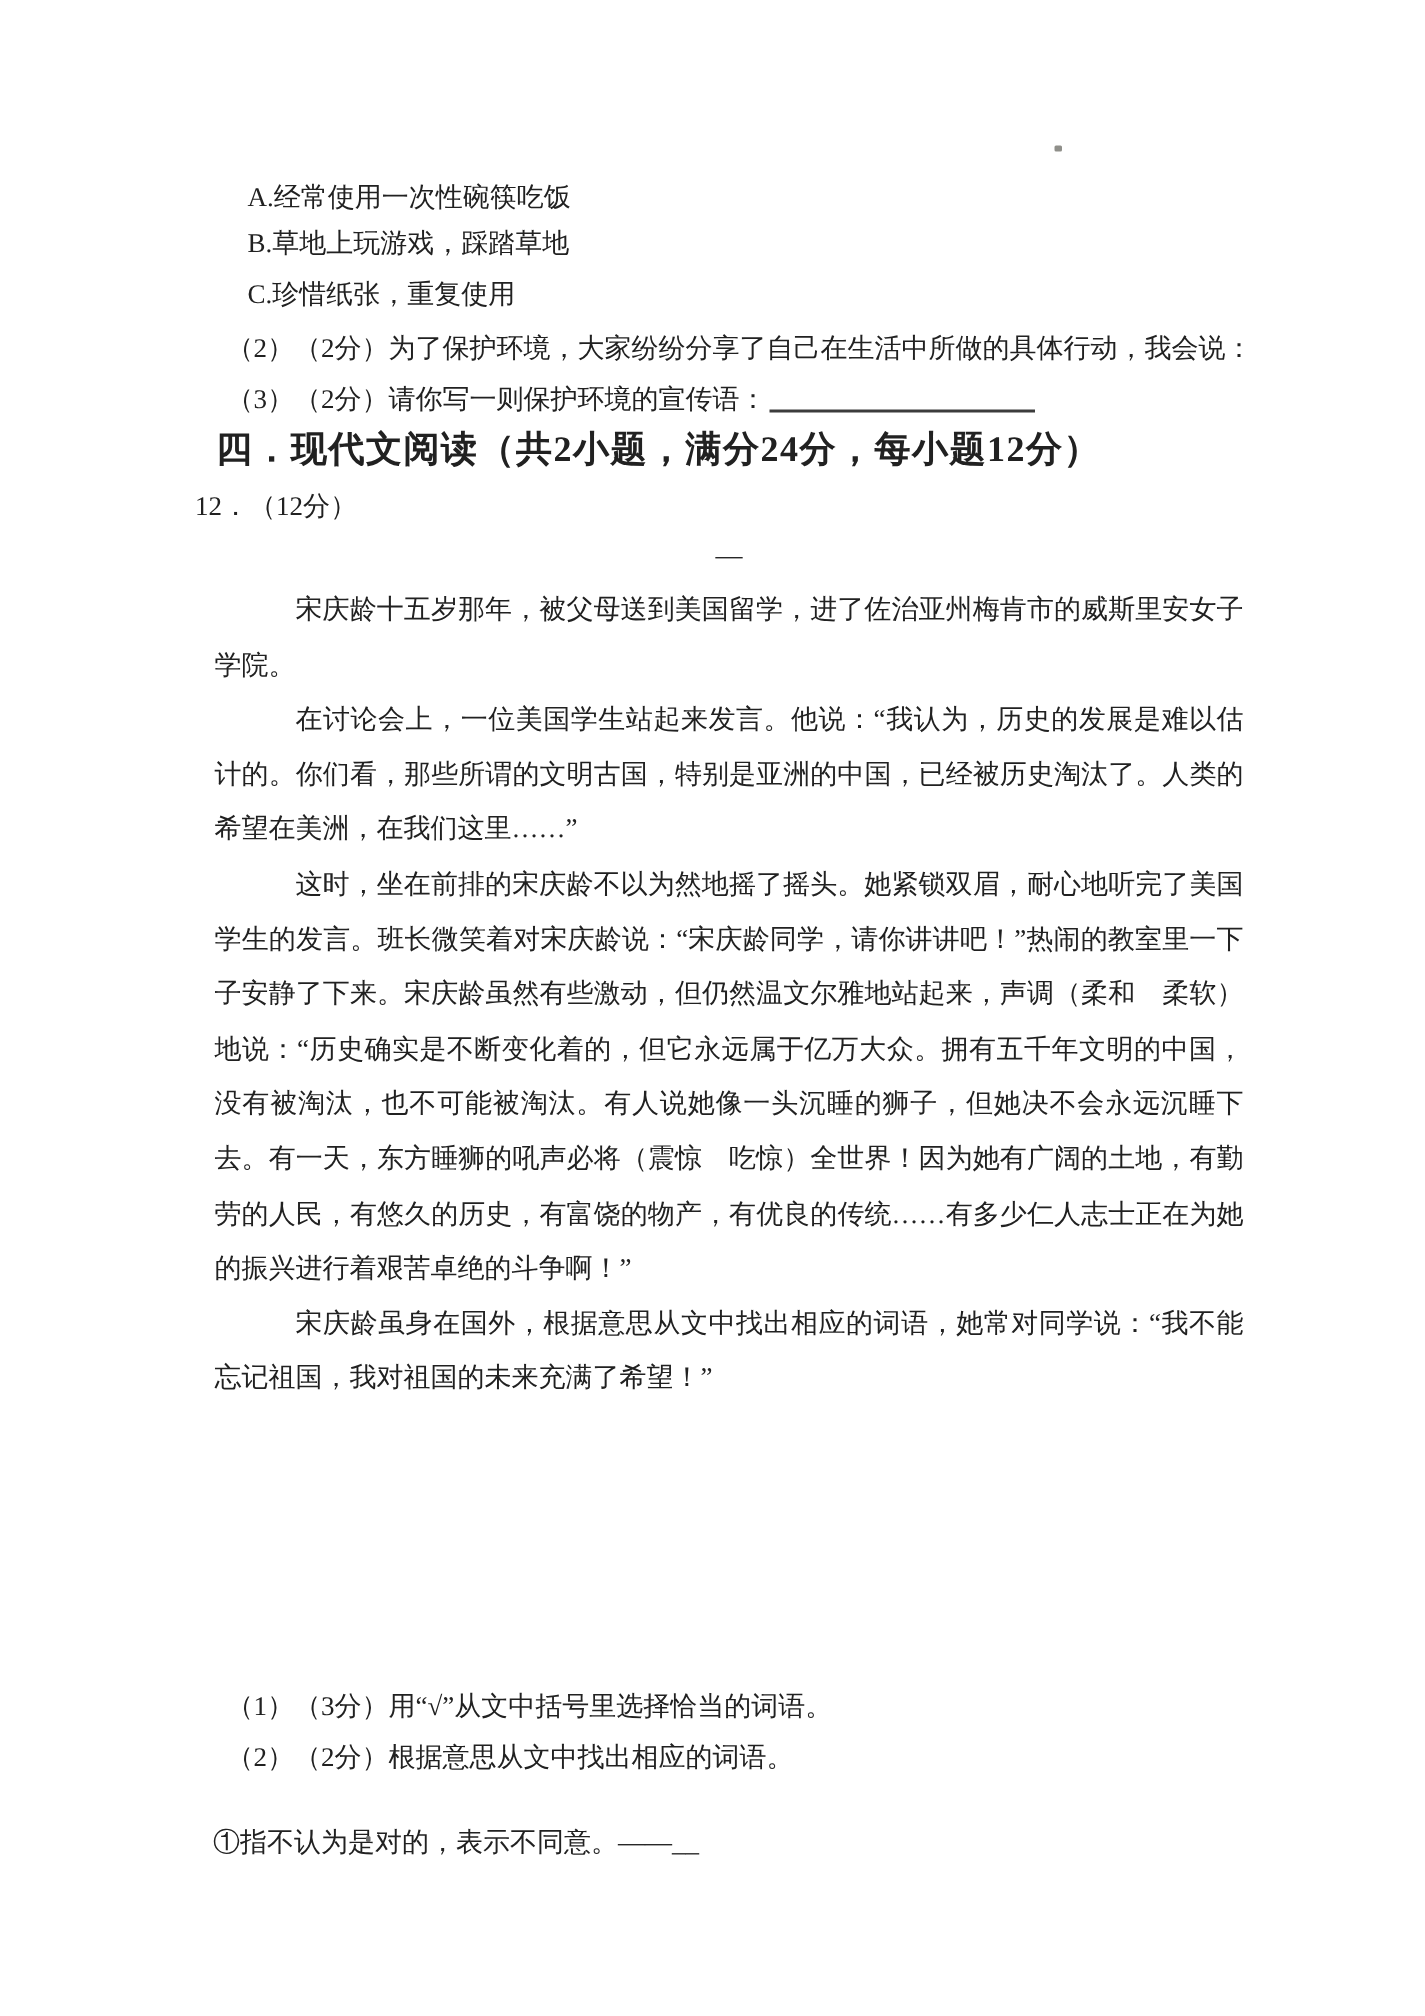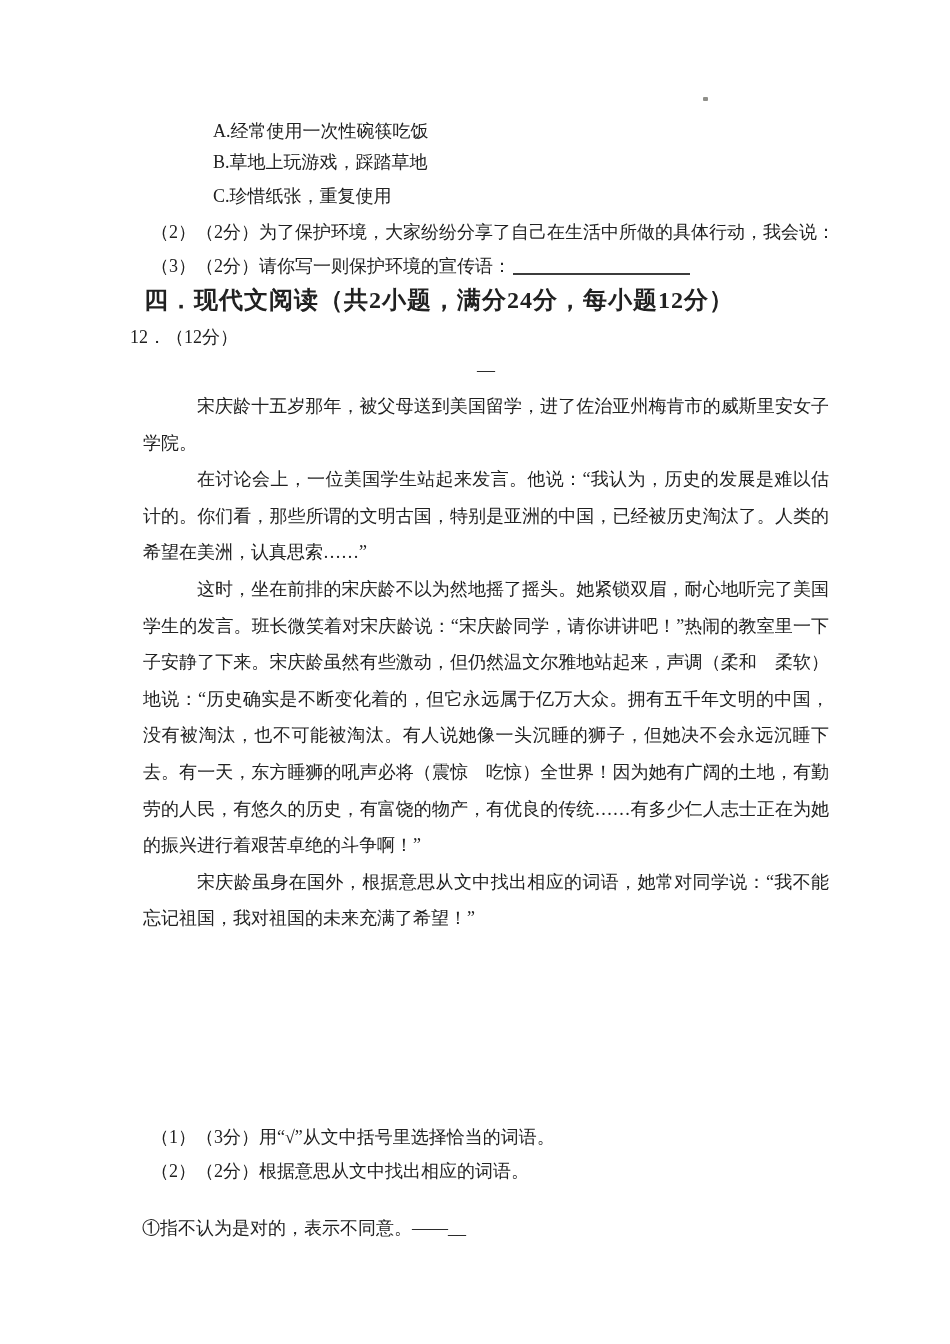"A.经常使用一次性碗筷吃饭" .opt { margin-left: 48px -> none }
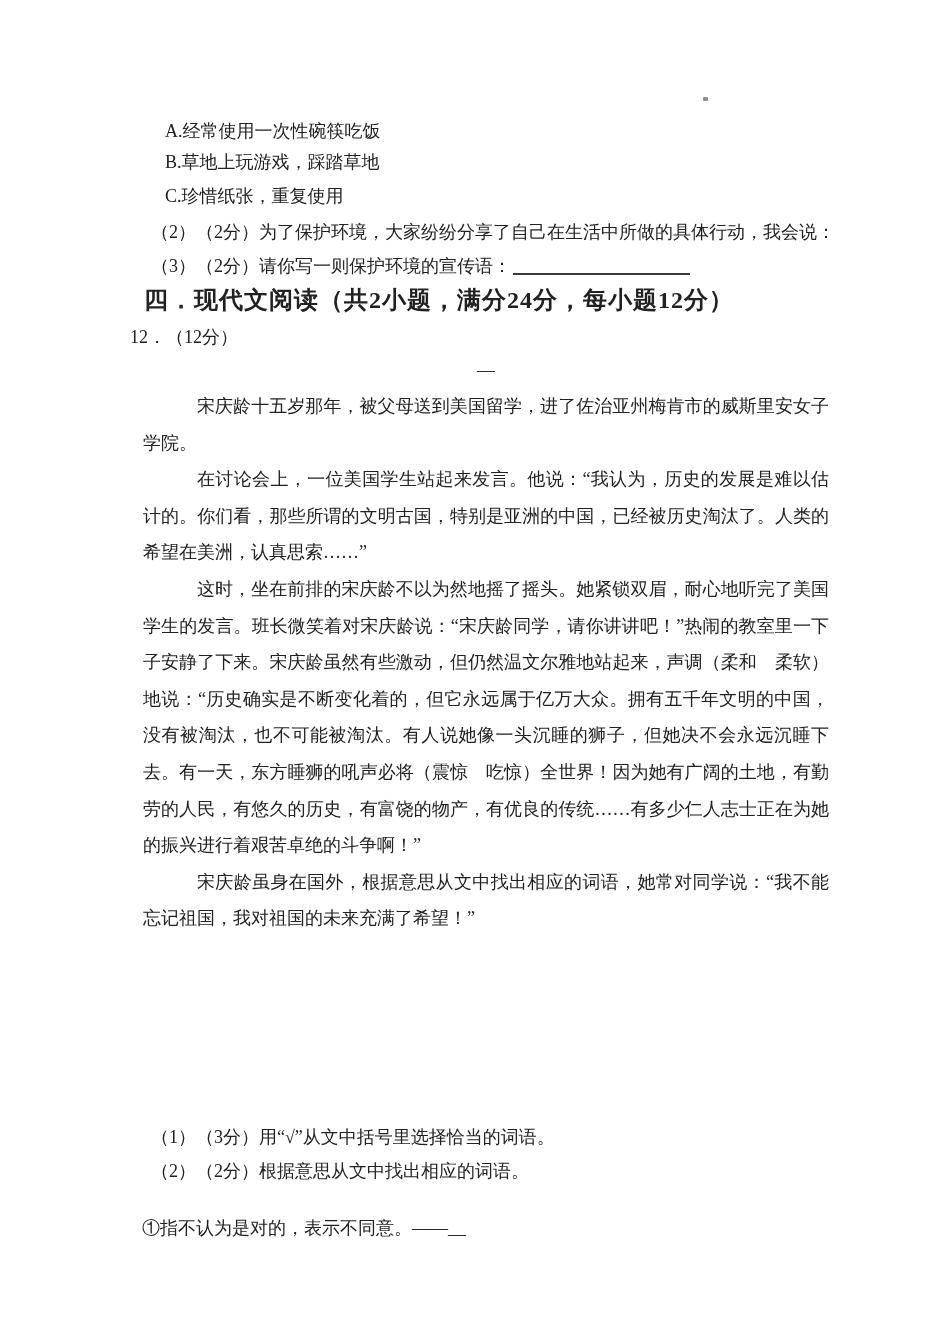"在讨论会上，一位美国学生站起来发言。他说：“我认为，历史的发展是难以估计的。你们" p { text: 认真思索 -> 在我们这里 }
